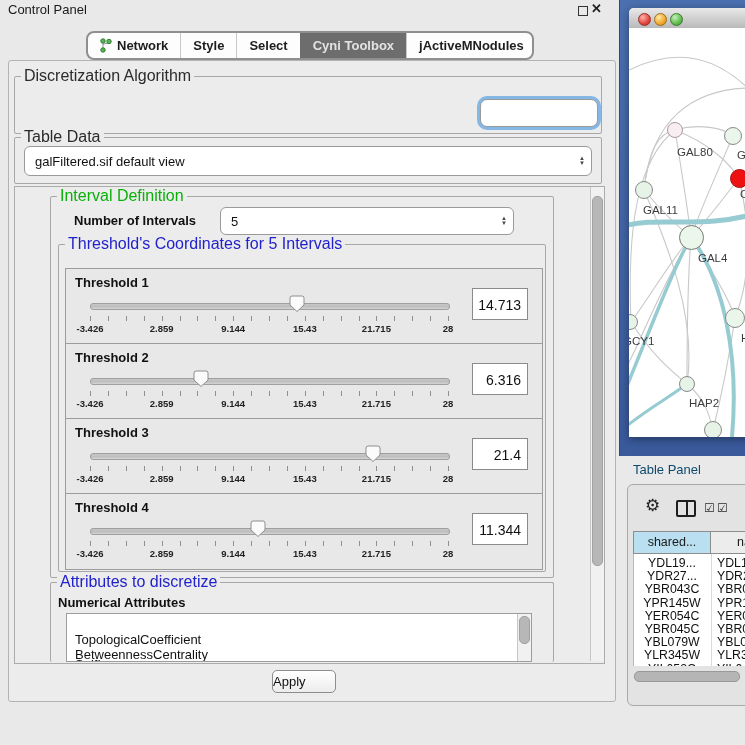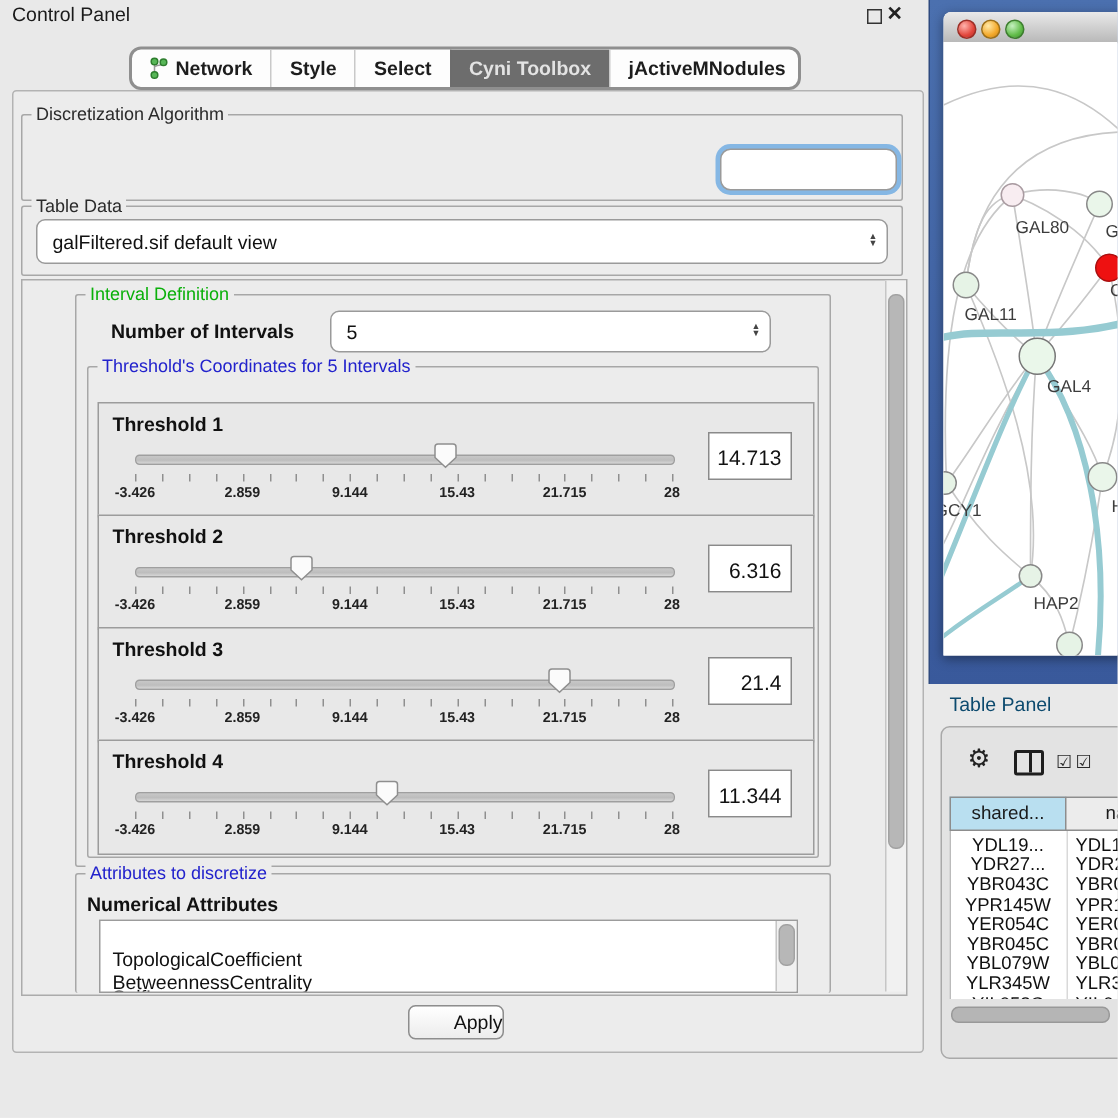"Discretization Algorithm" .group-title { font-size: 12px -> 16px }
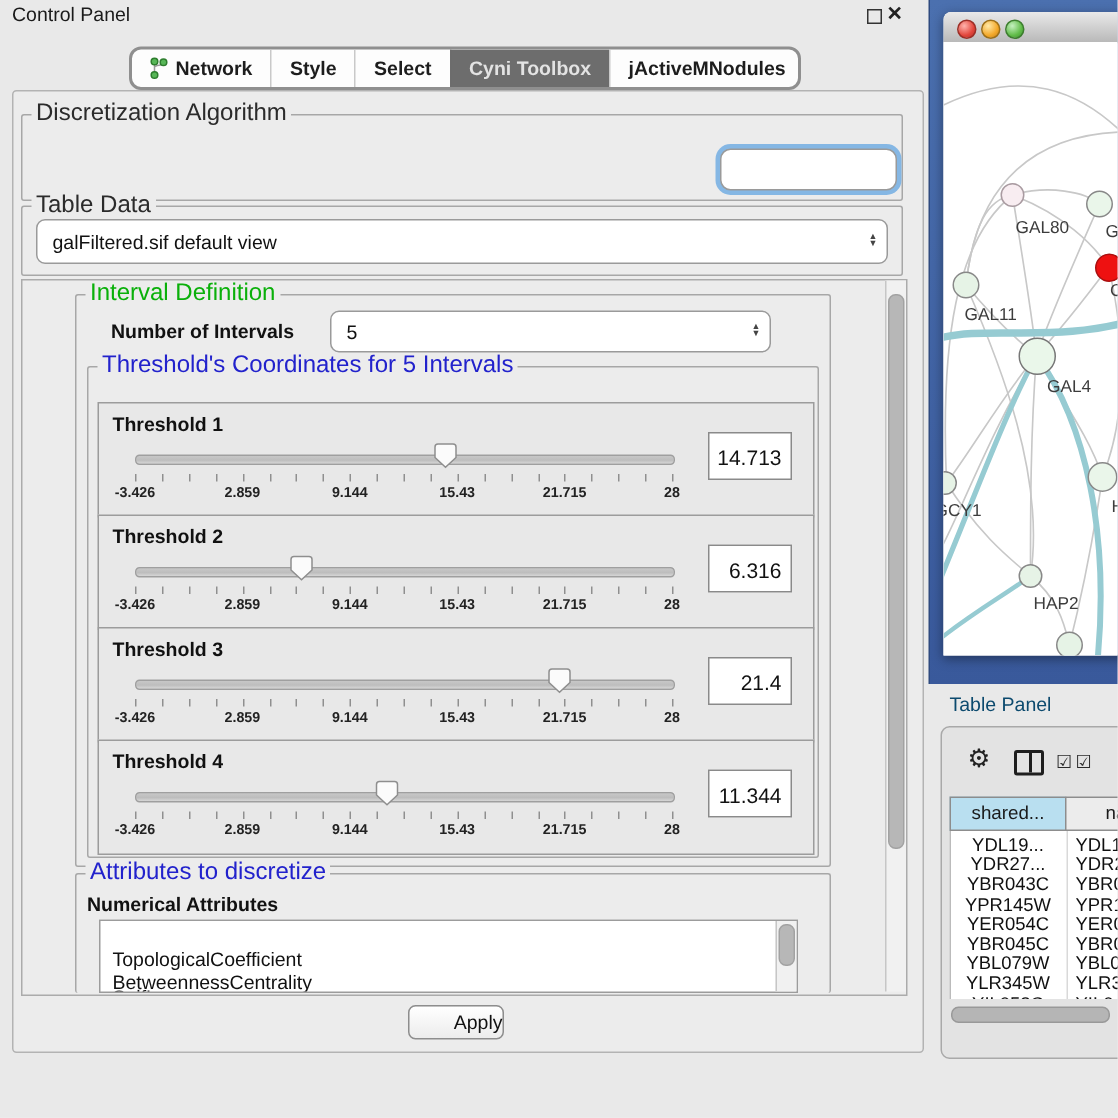"Apply" .btn { text-align: right -> left }
